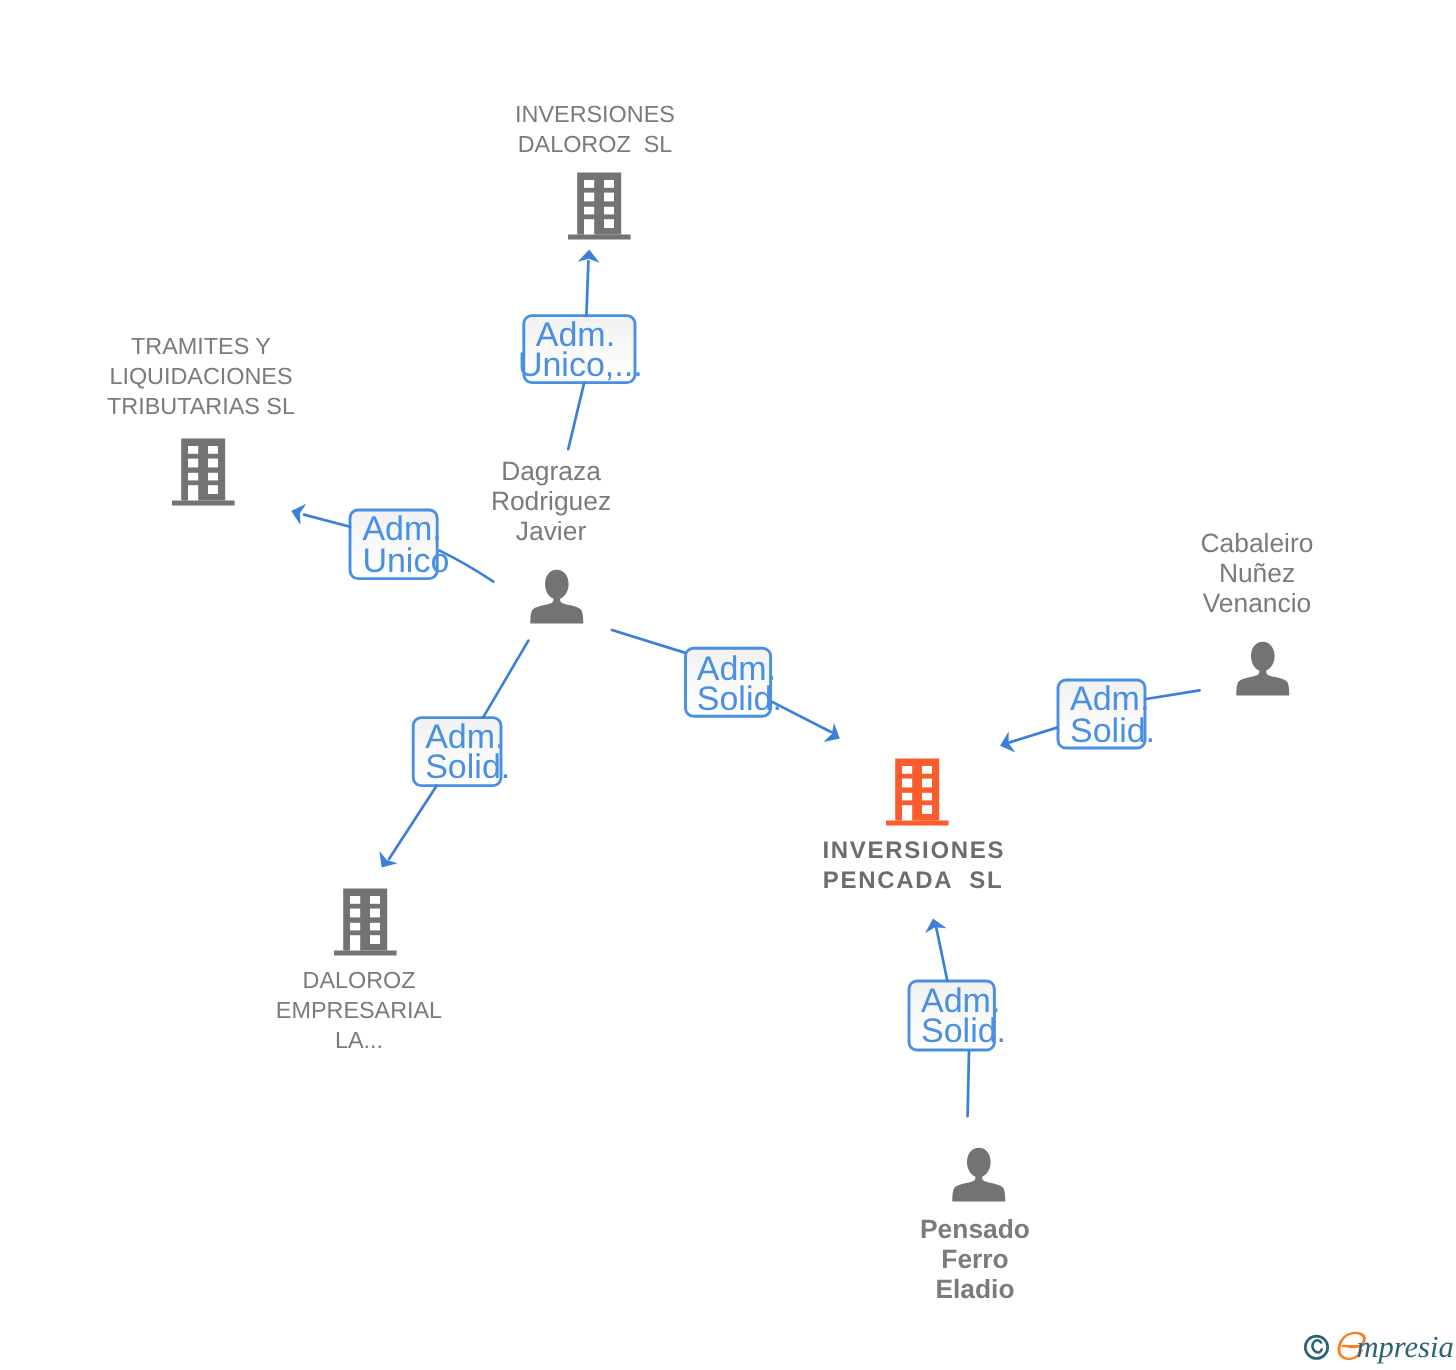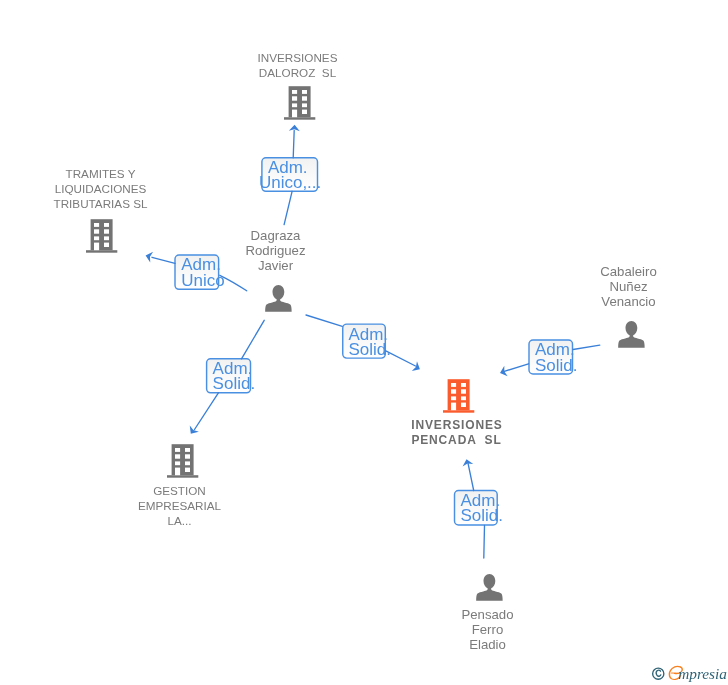"GESTION" div.node-label { text: GESTION -> DALOROZ }
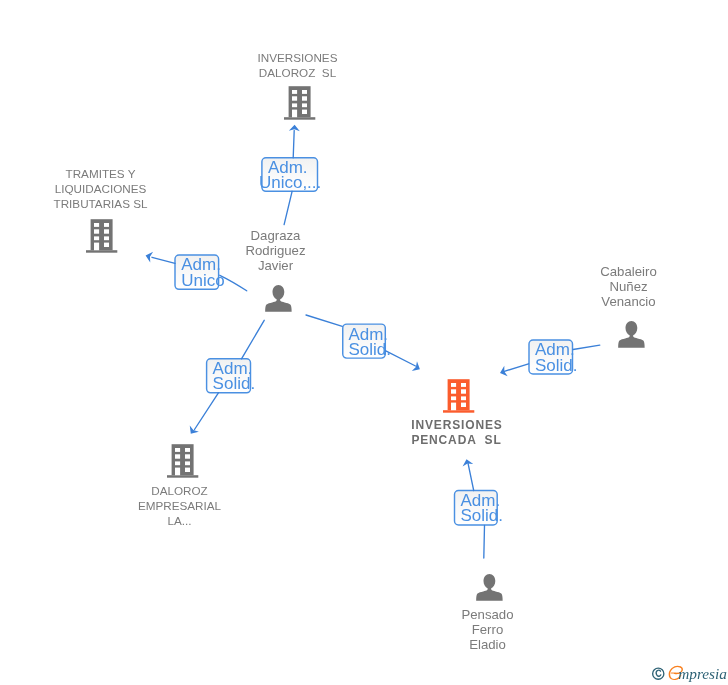"Pensado" div.node-label { font-weight: none -> bold }
